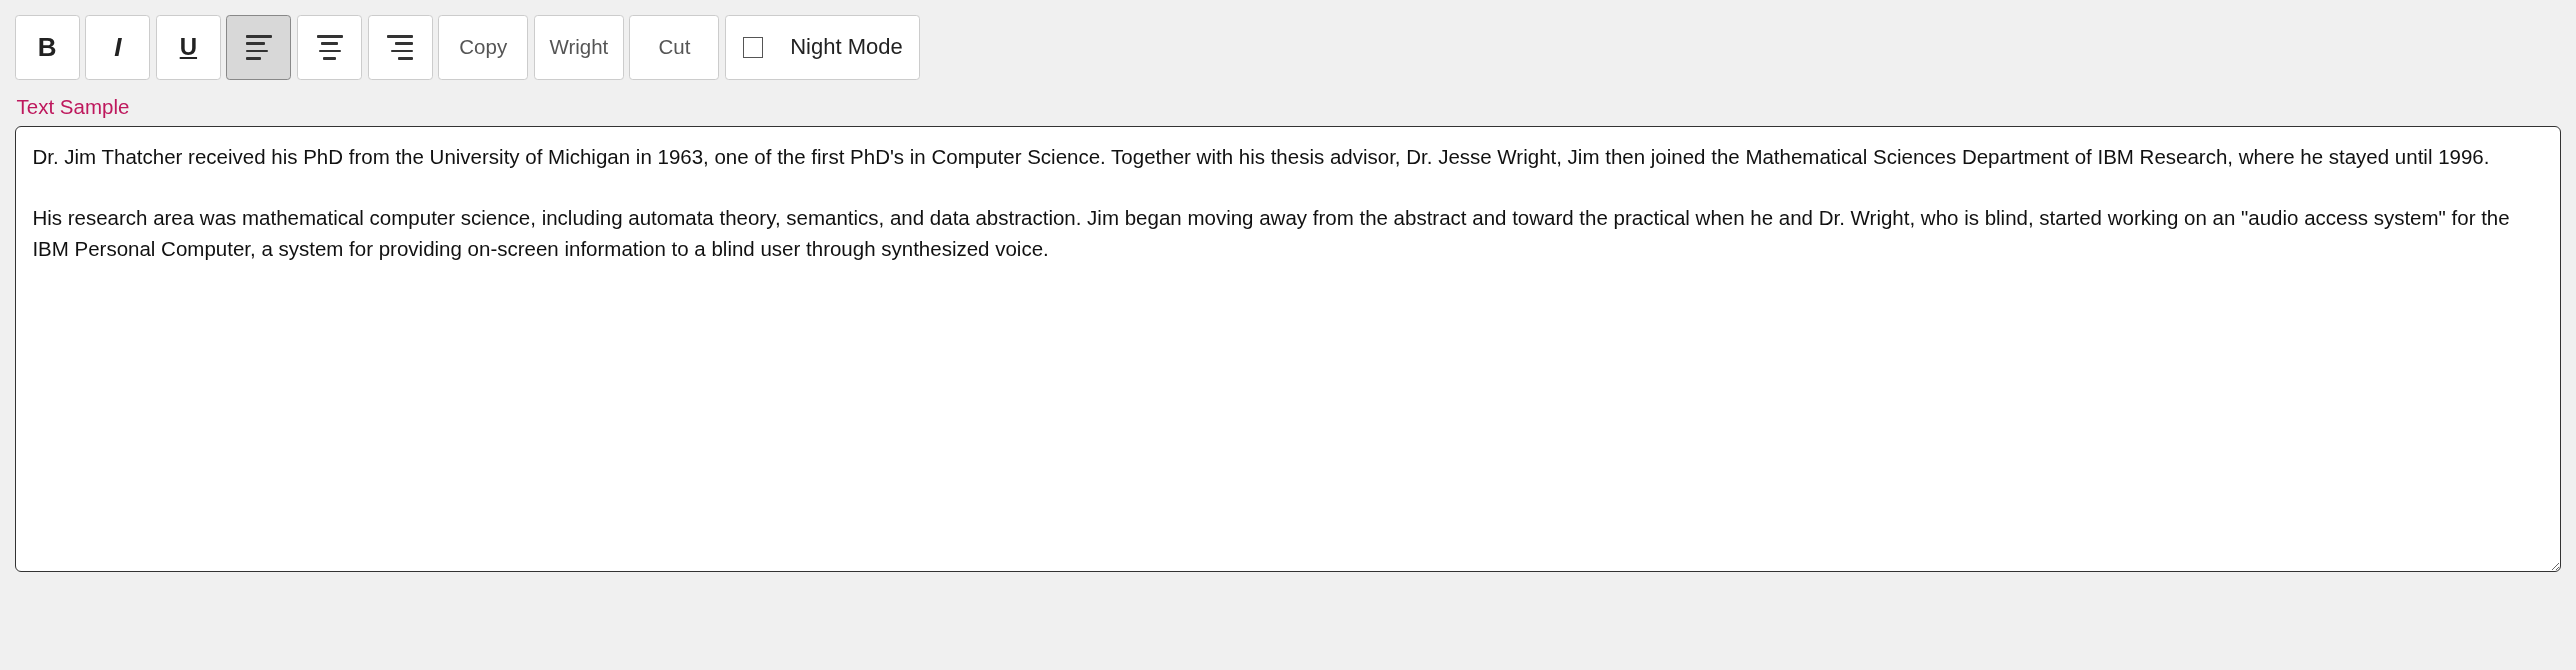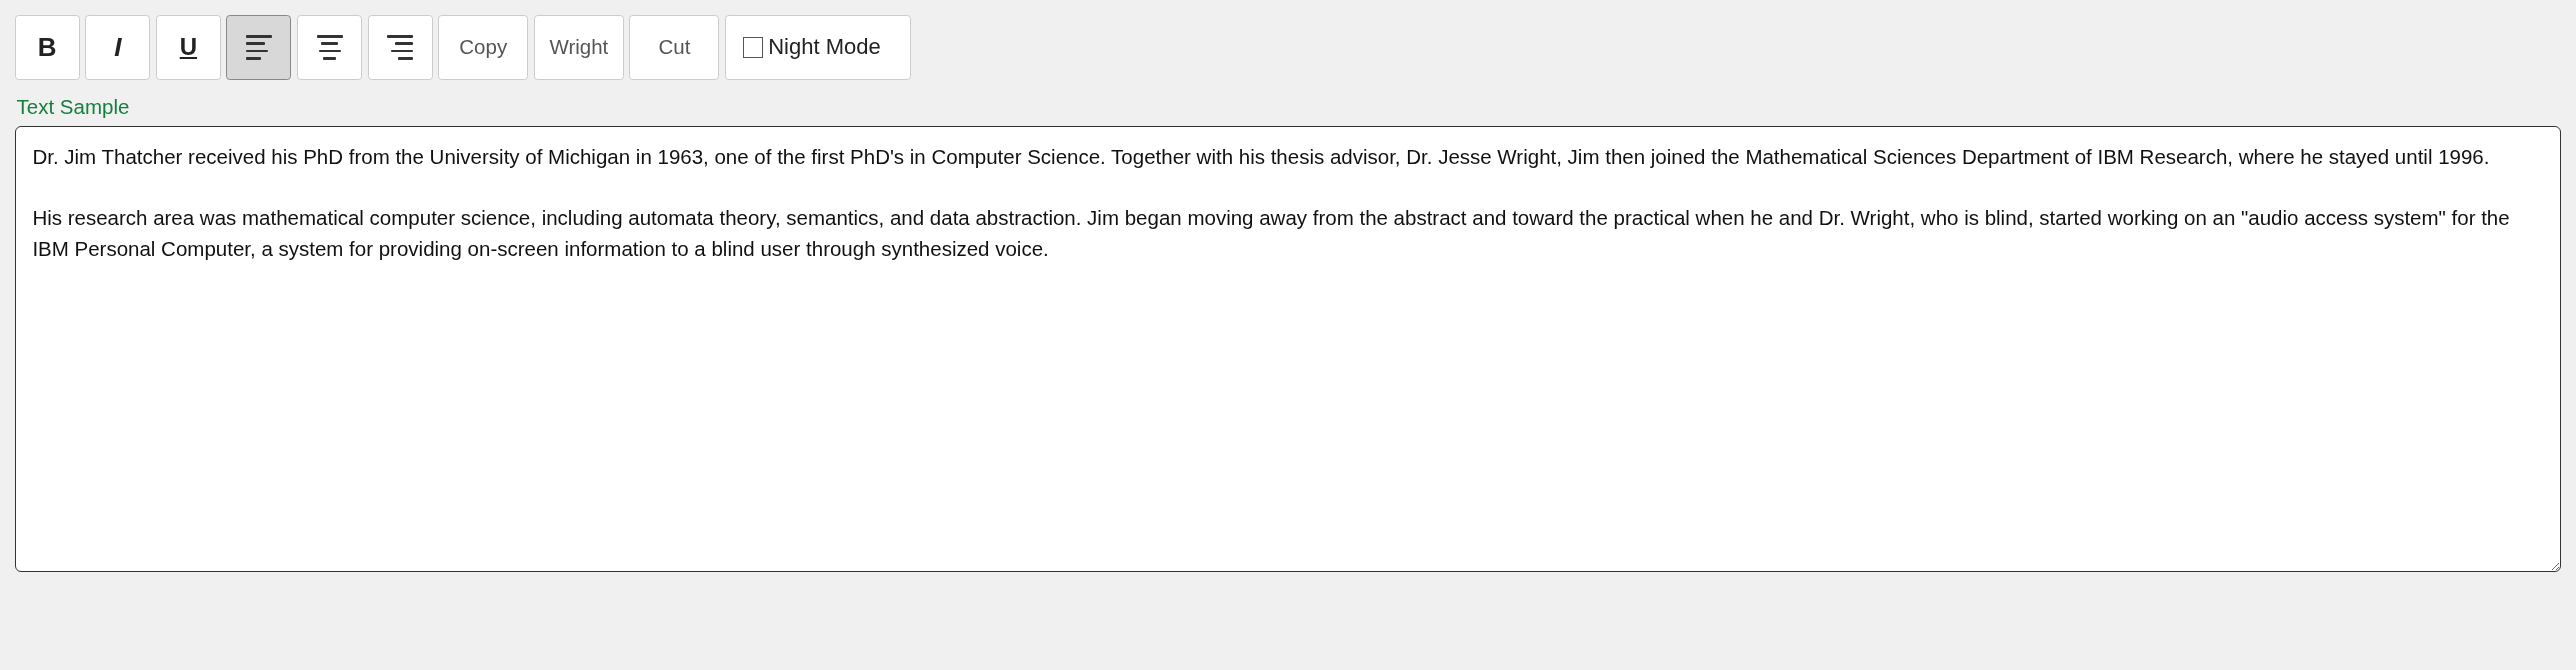"Night Mode" .night-mode-container { gap: 5px -> 27px }
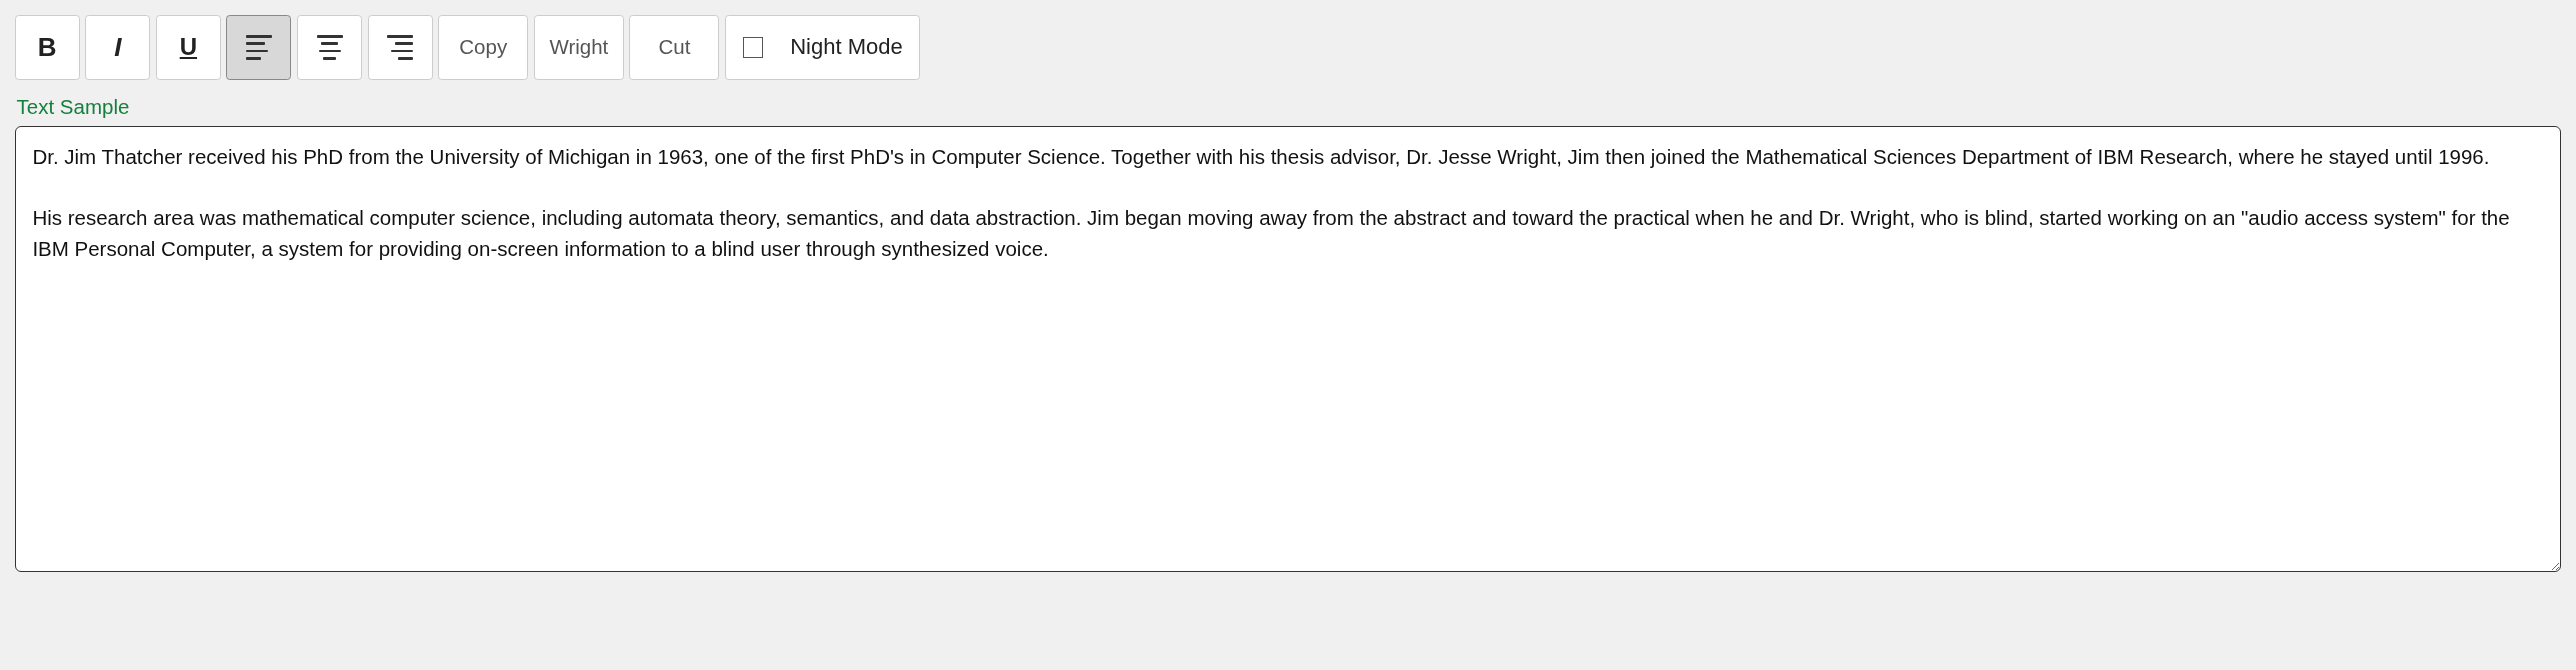"Text Sample" .editor-label { color: #15803d -> #be185d }
